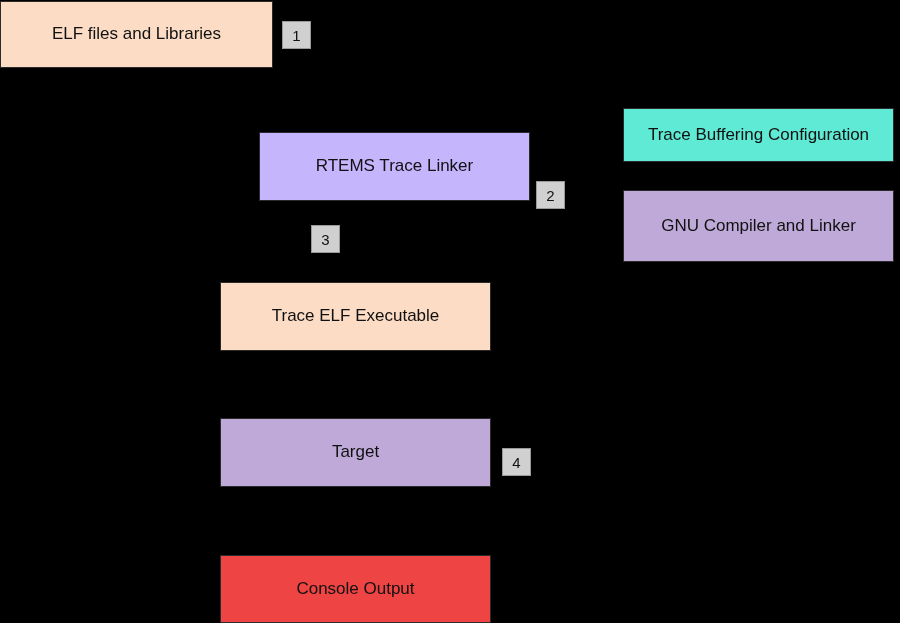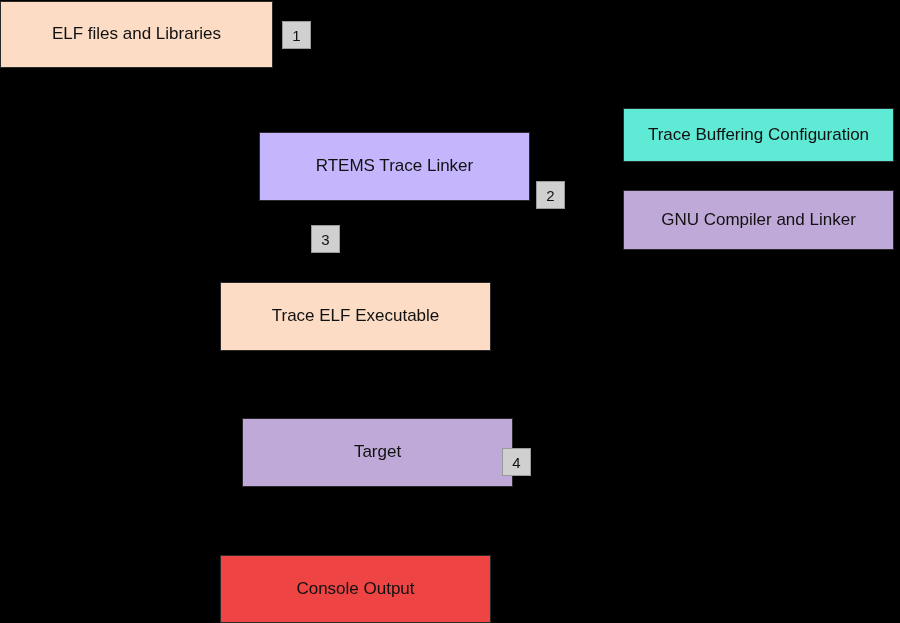"GNU Compiler and Linker" div.node { height: 60px -> 72px }
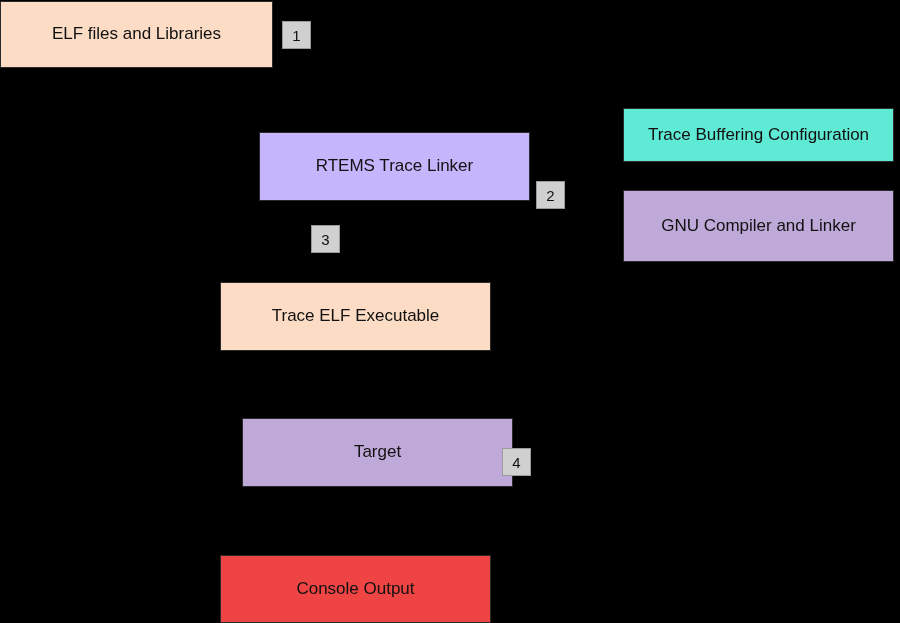"Target" div.node { margin-left: 22px -> none }
